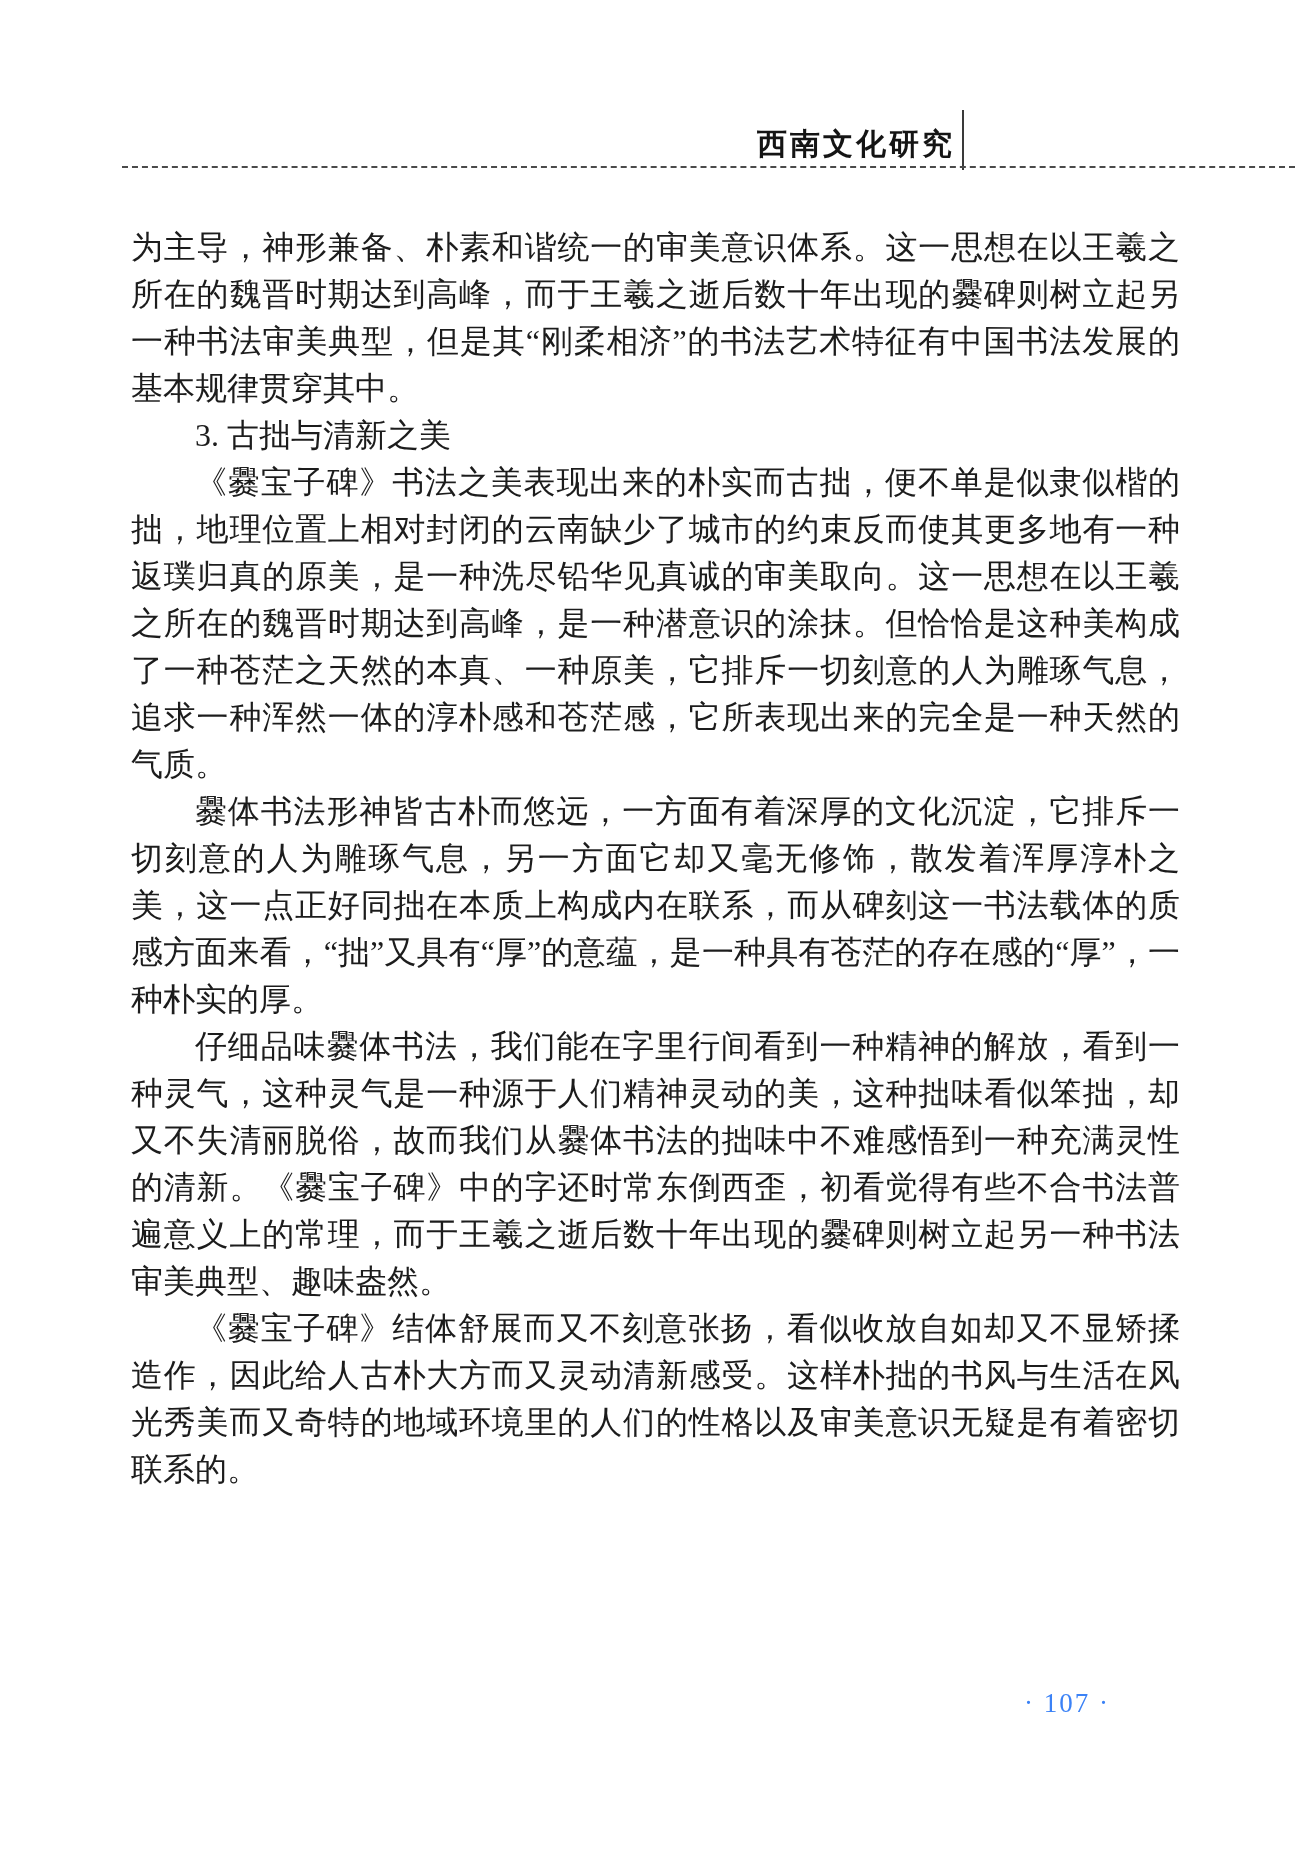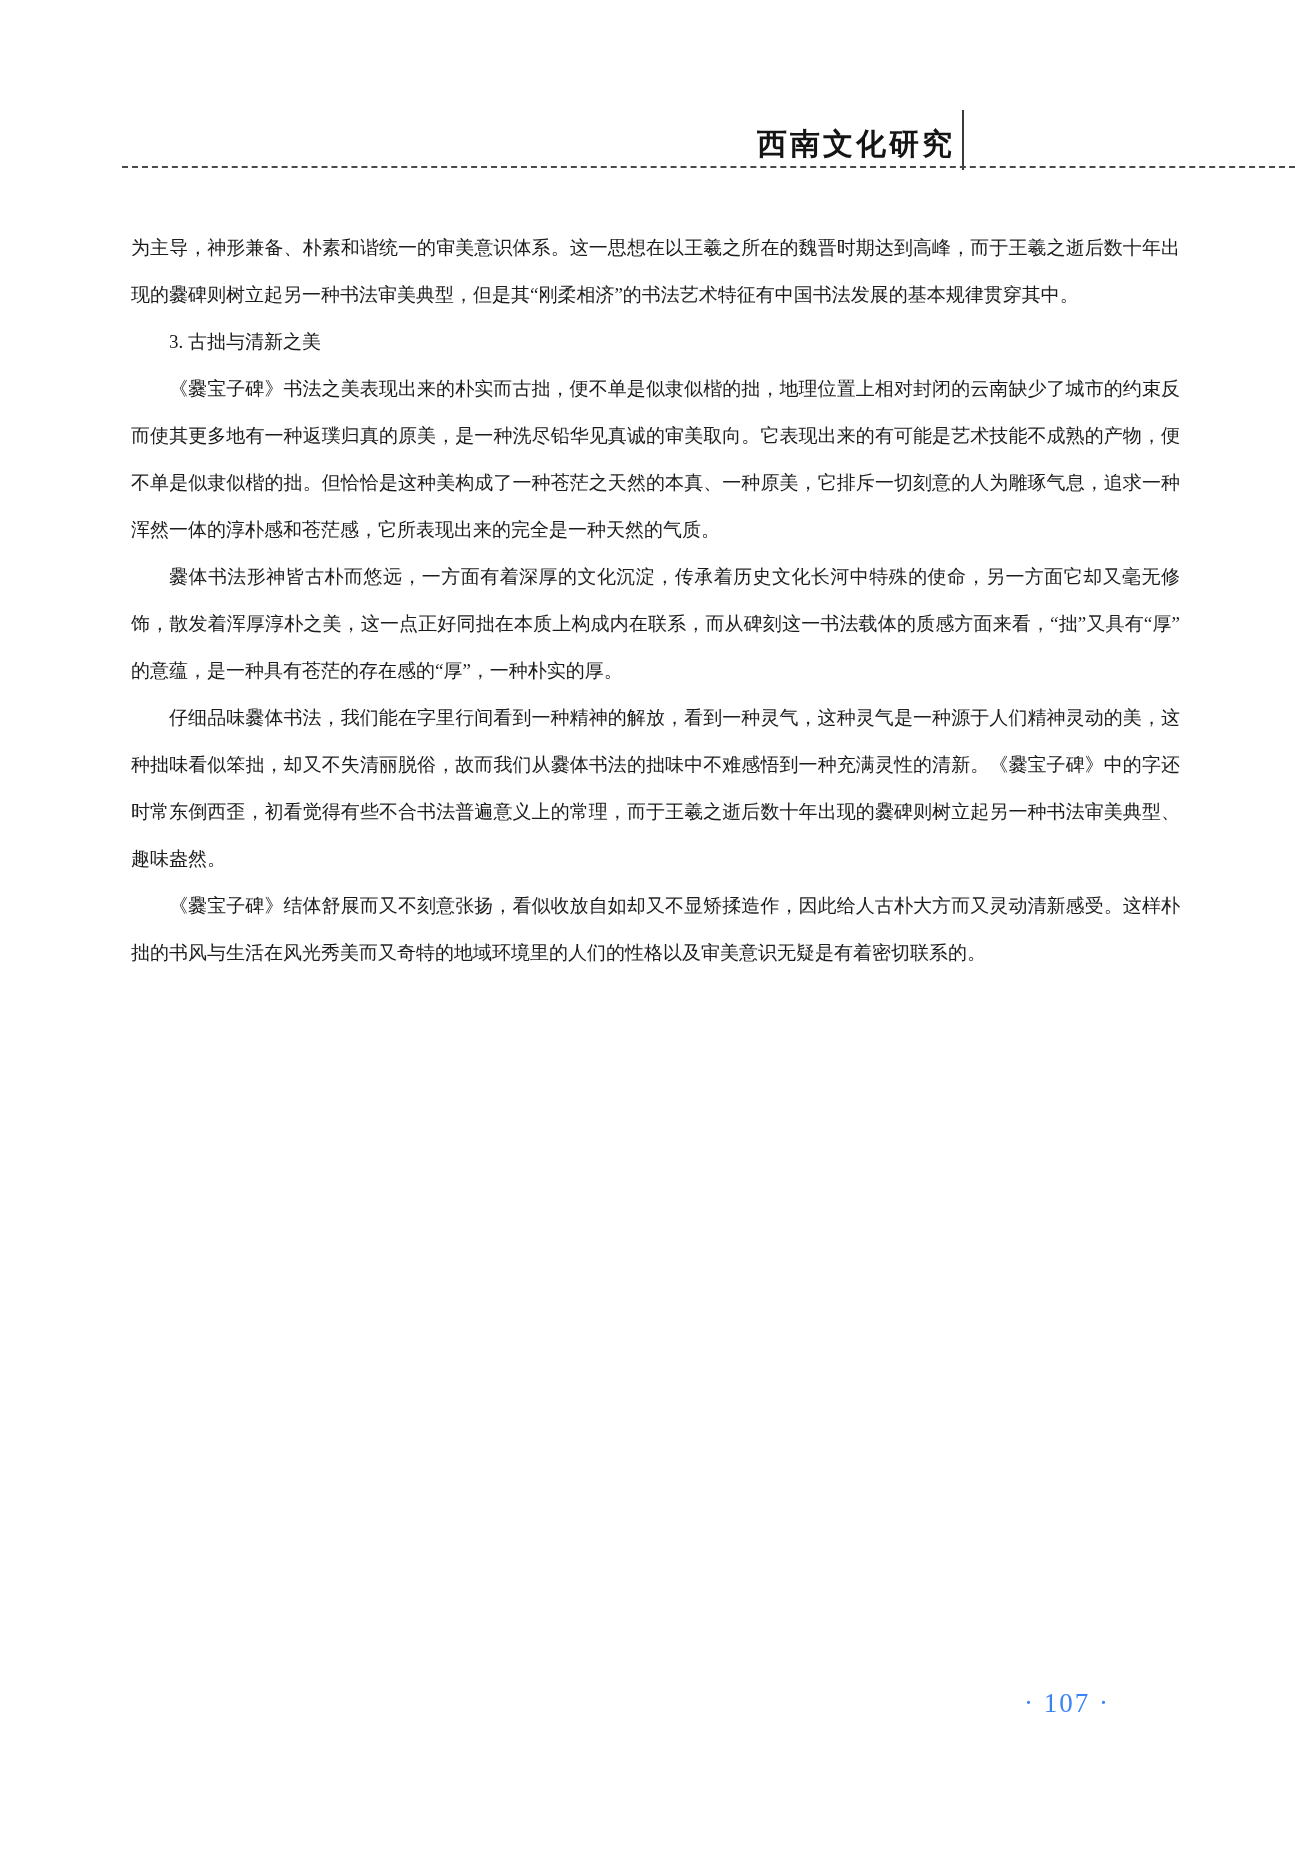"为主导，神形兼备、朴素和谐统一的审美意识体系。这一思想在以王羲之所在的魏晋时期达" .body-text { font-size: 19px -> 32px }
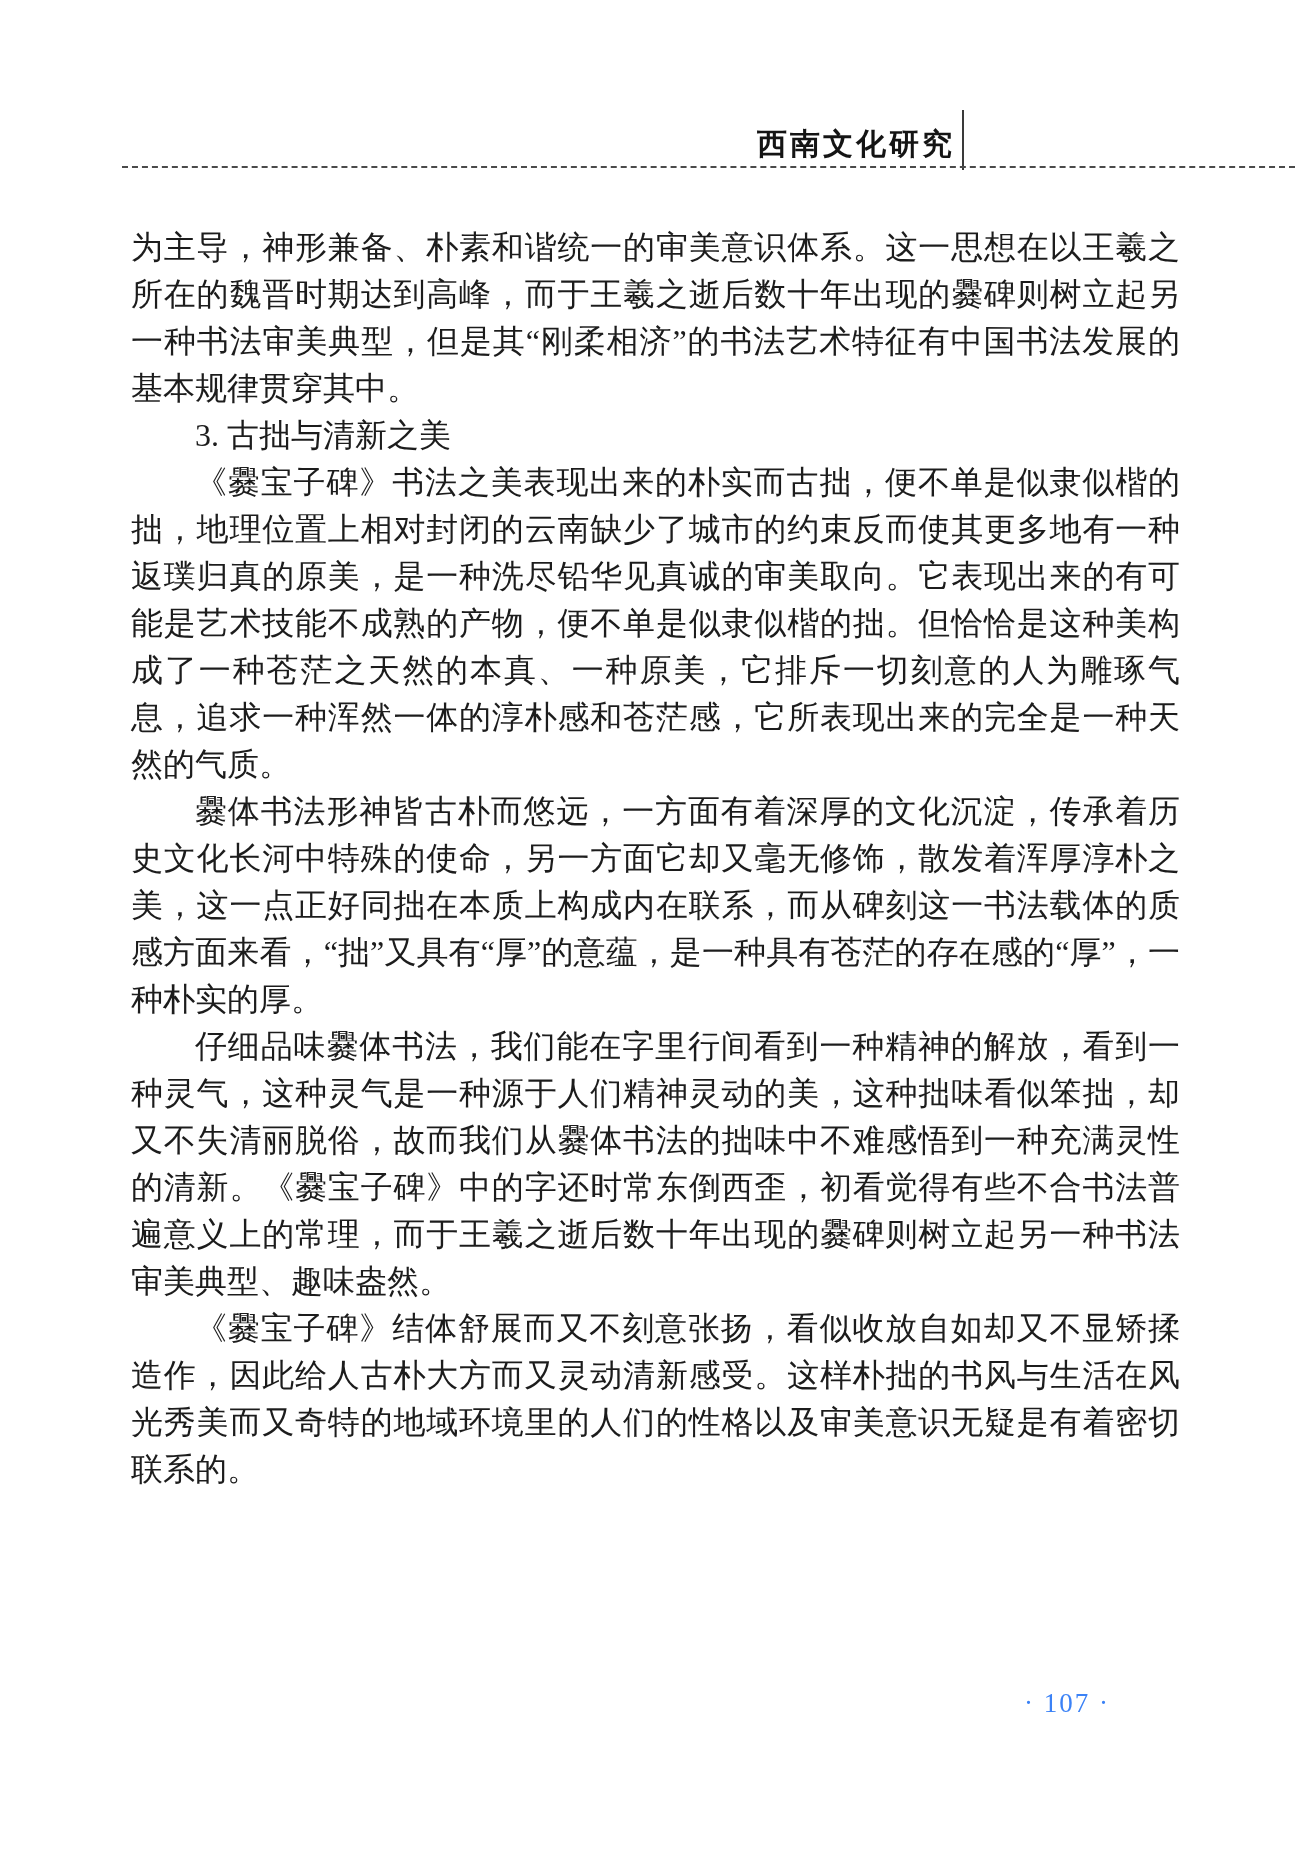"《爨宝子碑》书法之美表现出来的朴实而古拙，便不单是似隶似楷的拙，地理位置上相对封" p.para-indent { text: 它表现出来的有可能是艺术技能不成熟的产物，便不单是似隶似楷的拙 -> 这一思想在以王羲之所在的魏晋时期达到高峰，是一种潜意识的涂抹 }
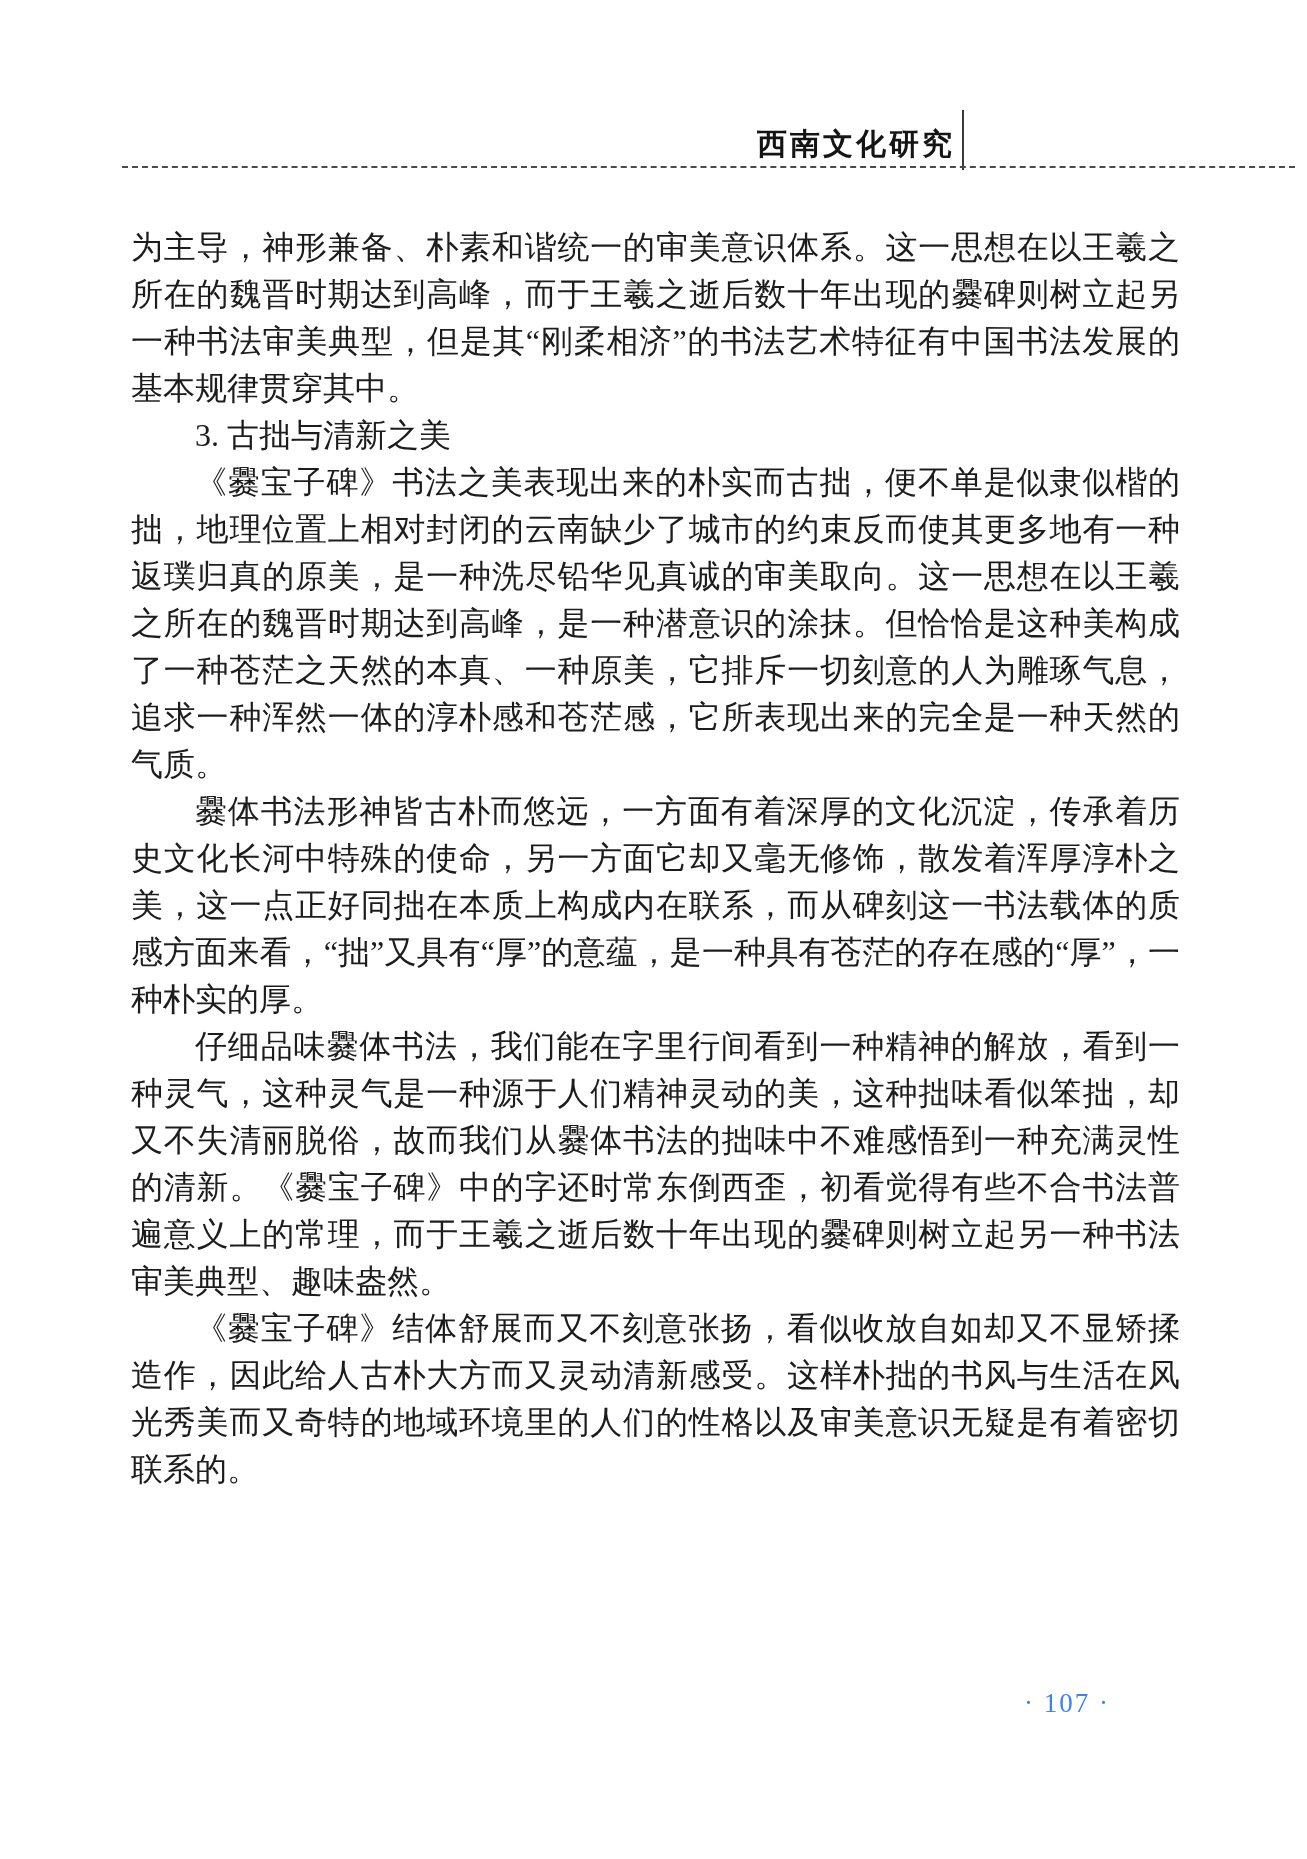"爨体书法形神皆古朴而悠远，一方面有着深厚的文化沉淀，传承着历史文化长河中特殊的使" p.para-indent { text: 传承着历史文化长河中特殊的使命 -> 它排斥一切刻意的人为雕琢气息 }
